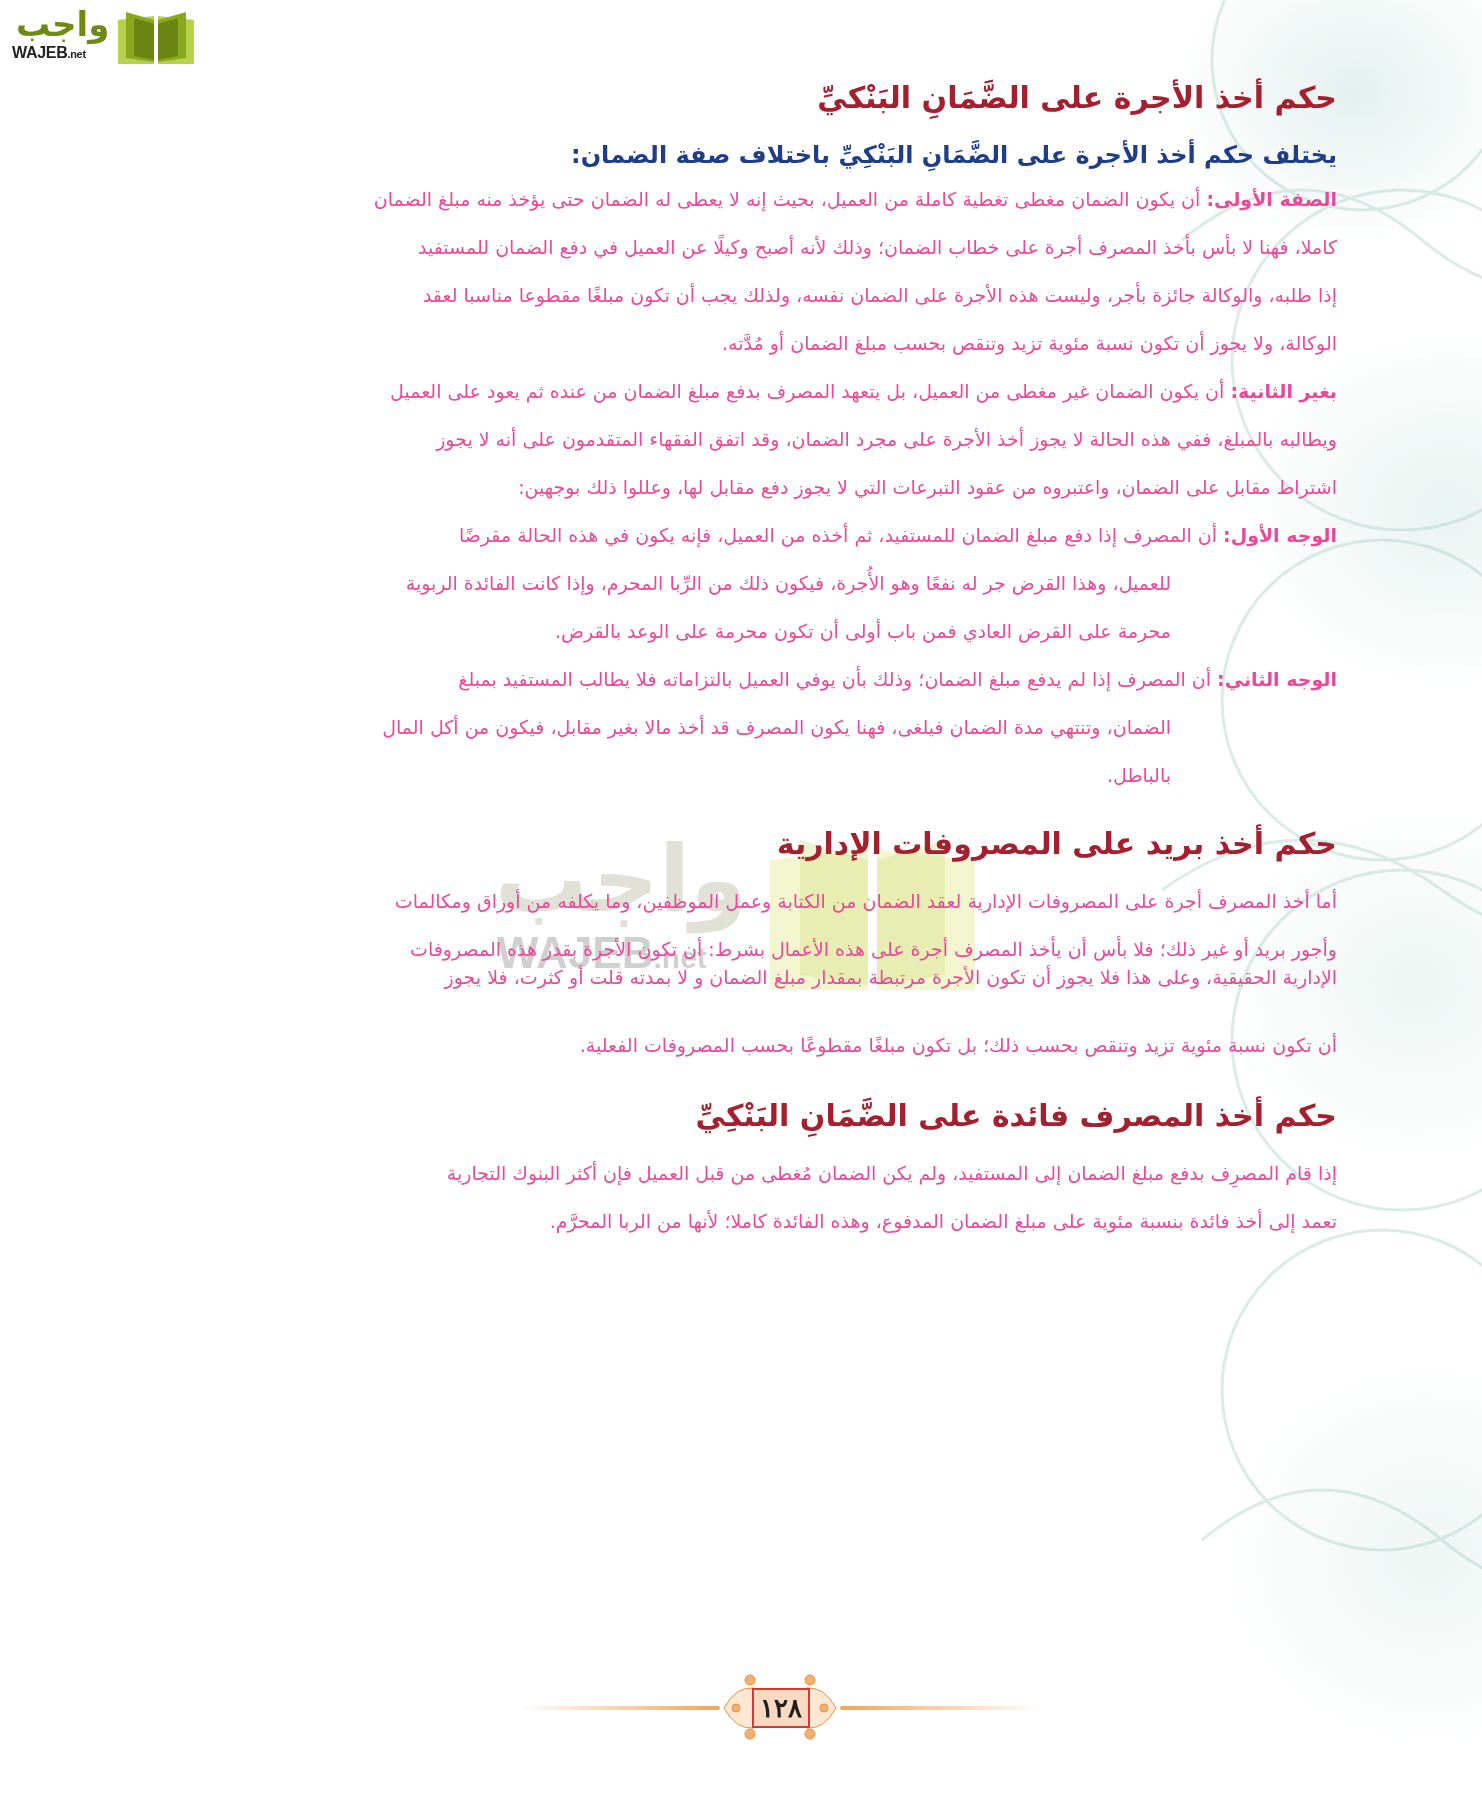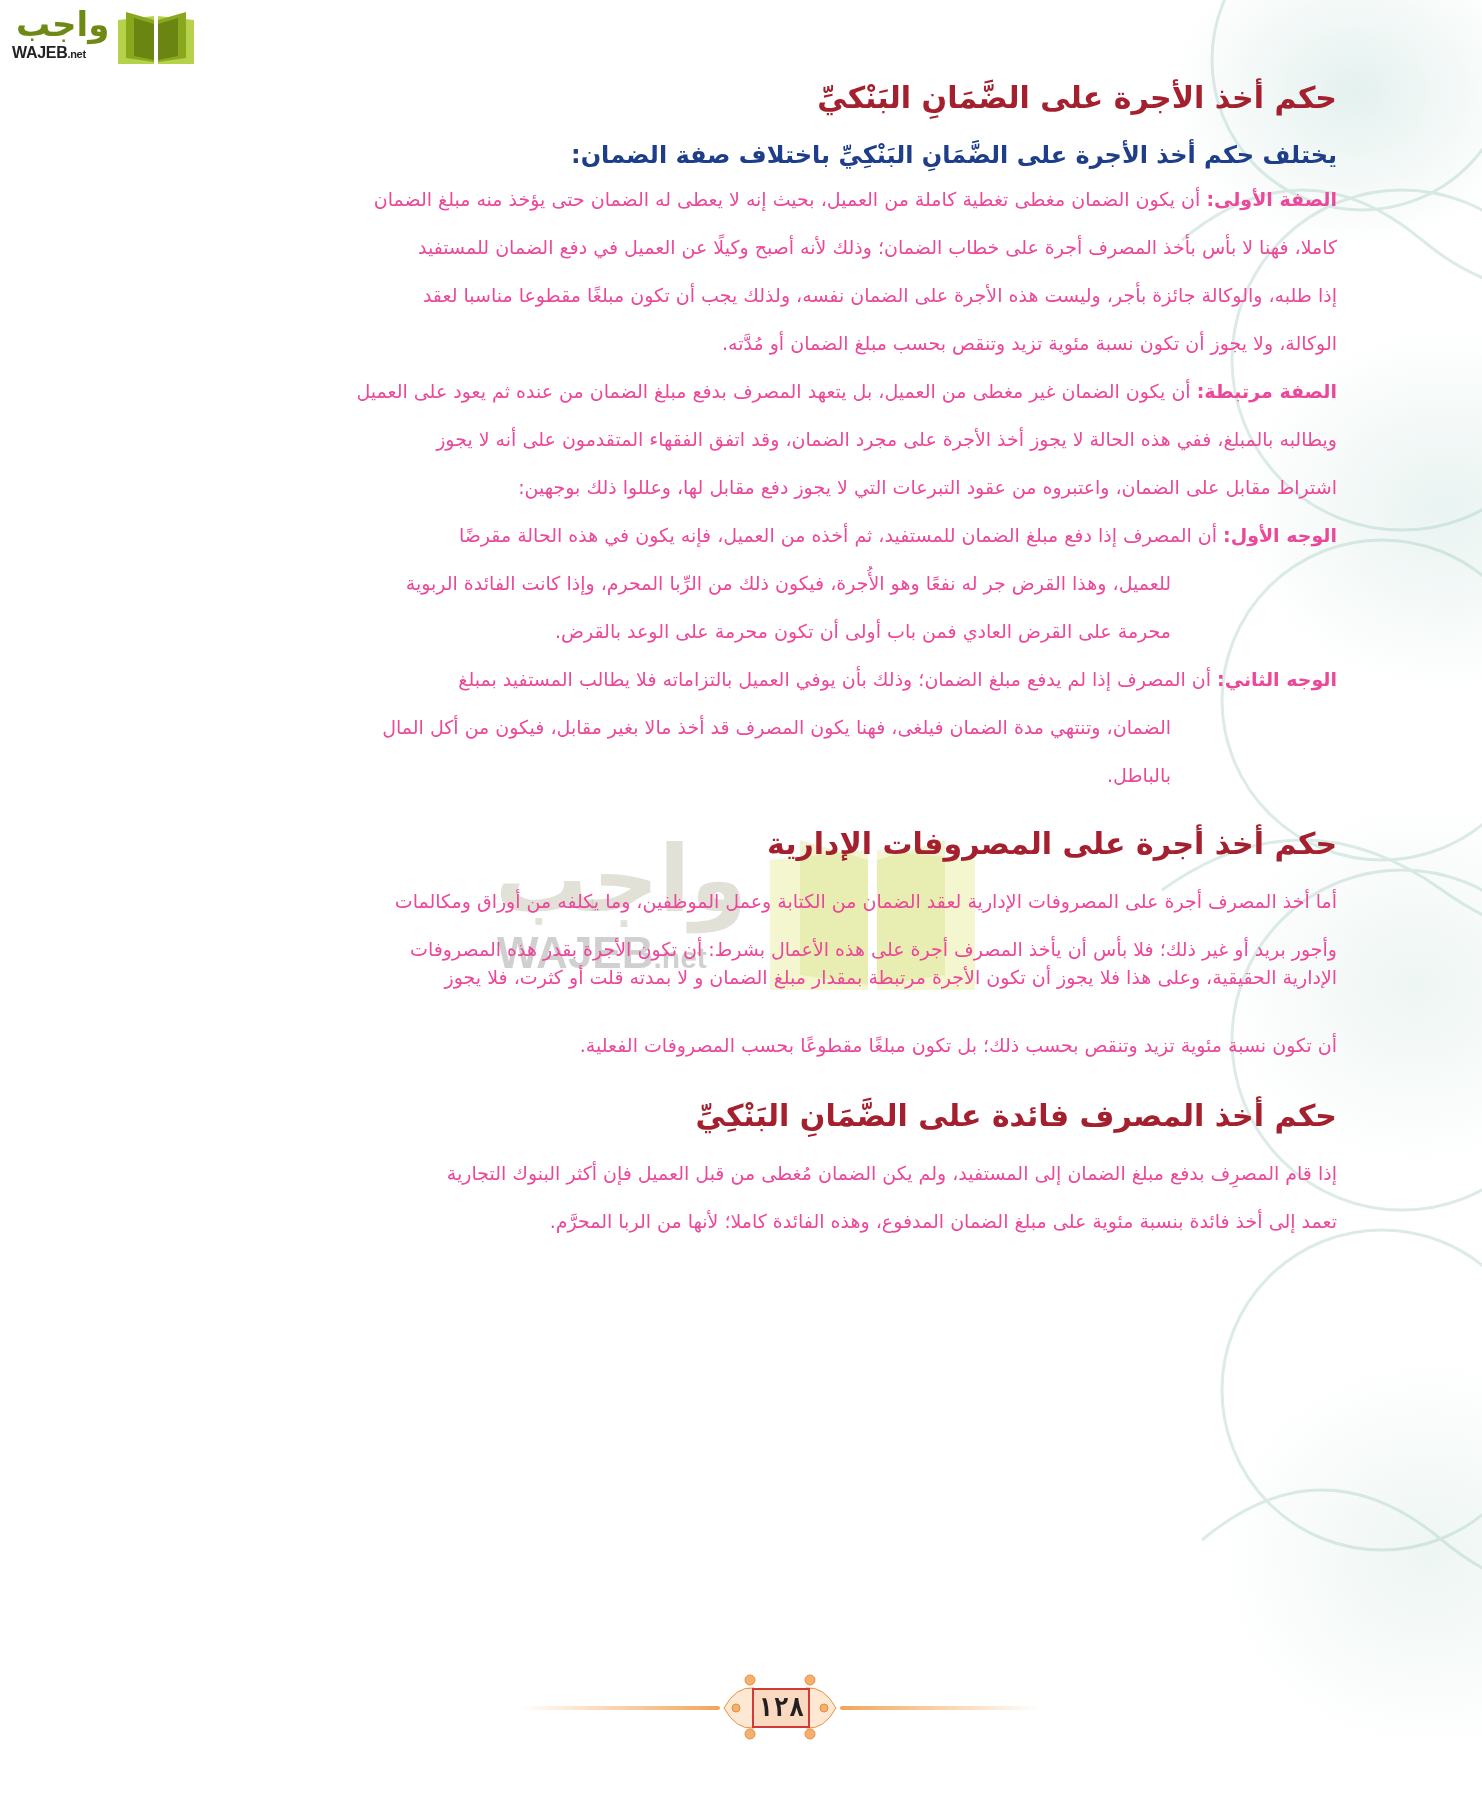"الصفة مرتبطة:" span.lbl { text: الصفة مرتبطة -> بغير الثانية }
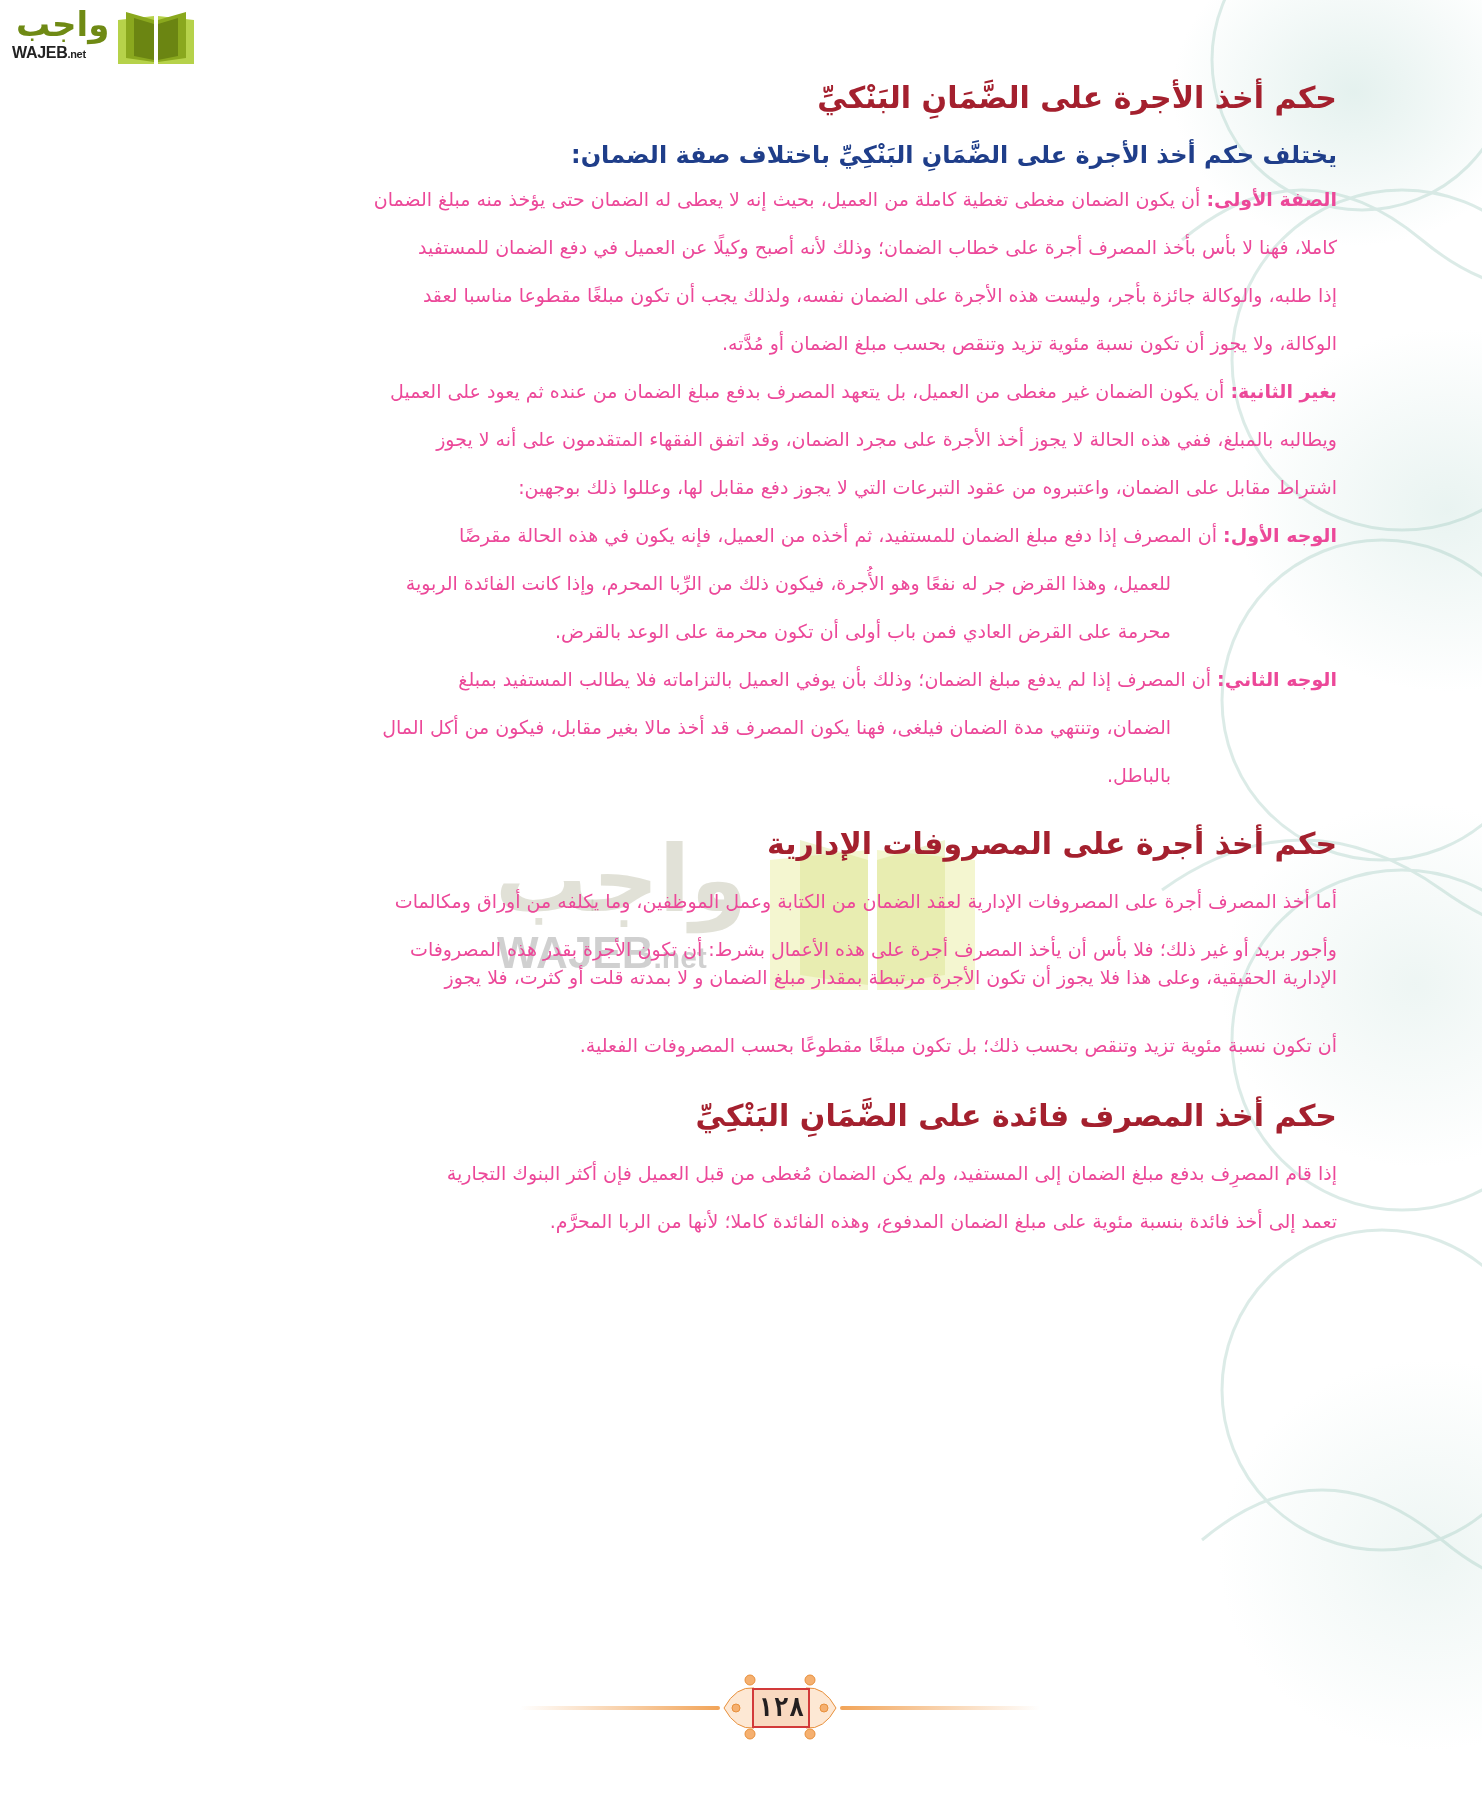"حكم أخذ أجرة على المصروفات" div.h-red { text: أجرة -> بريد }
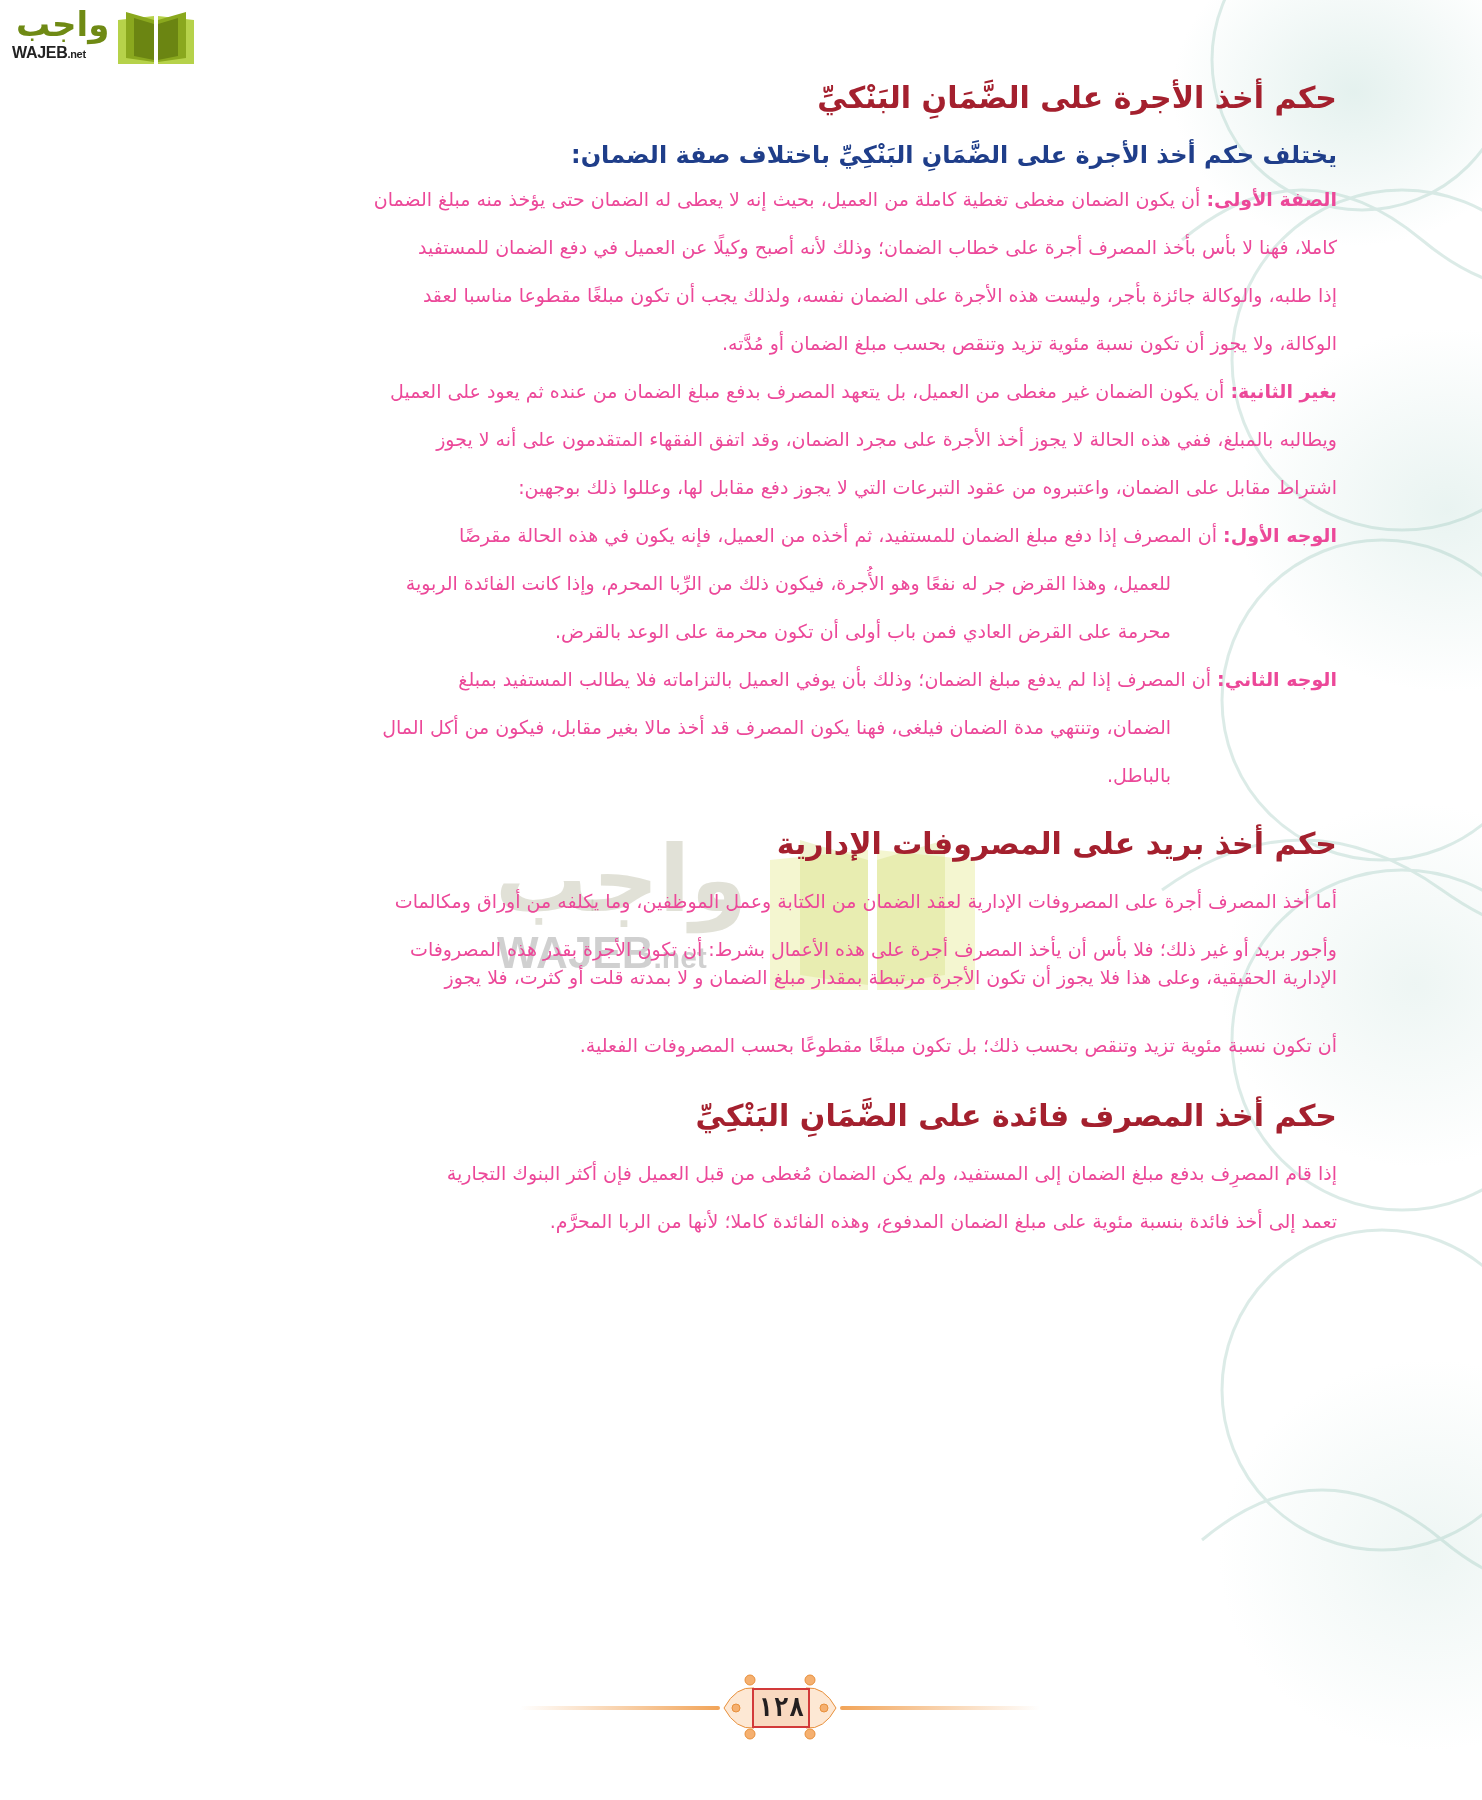"١٢٨" .page-number { font-family: Liberation Mono, monospace -> Liberation Sans, sans-serif }
